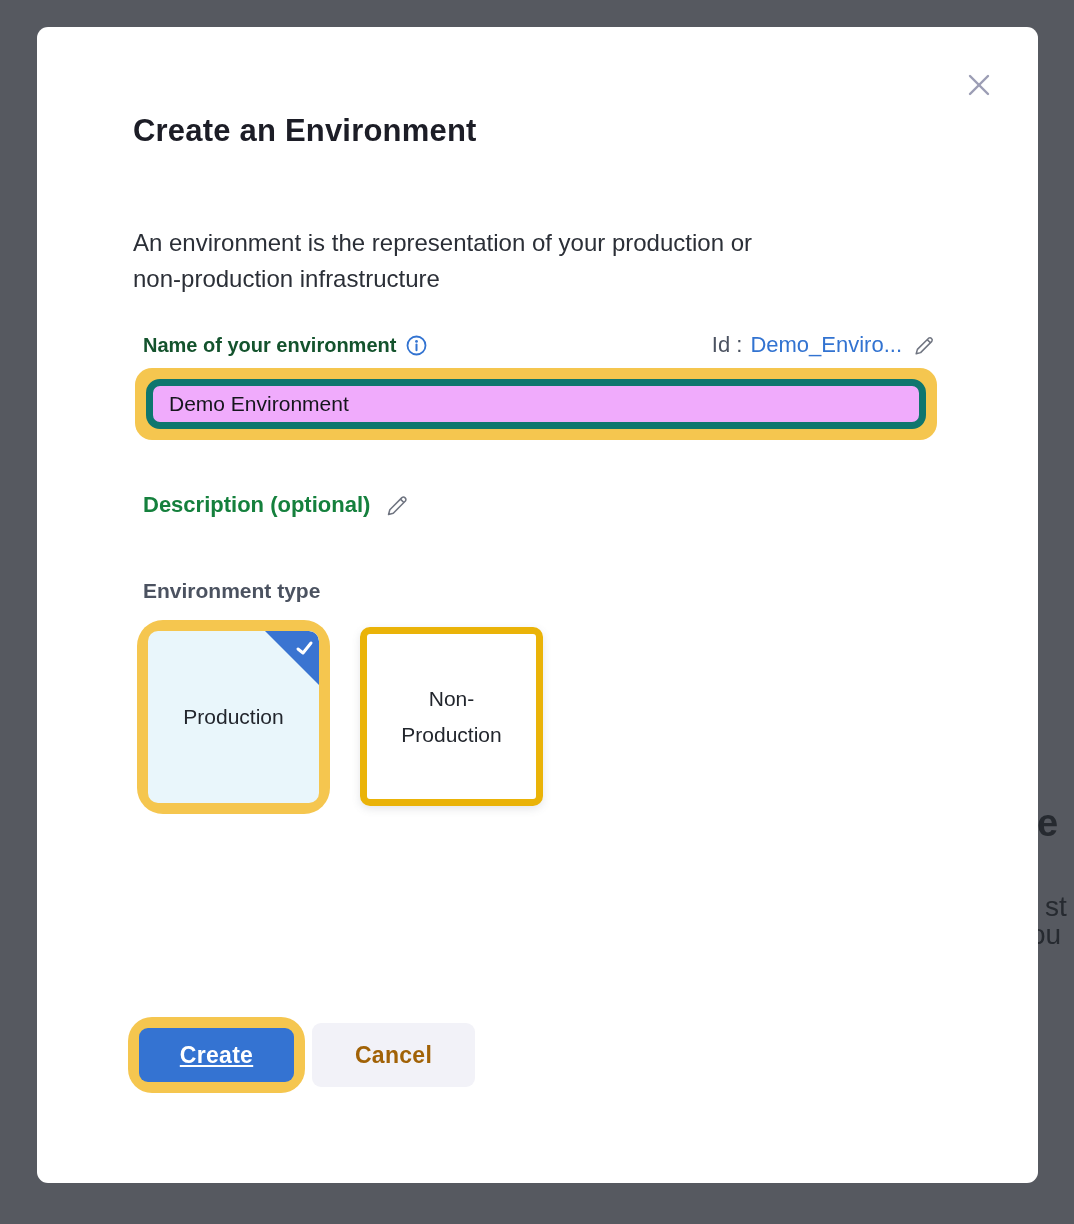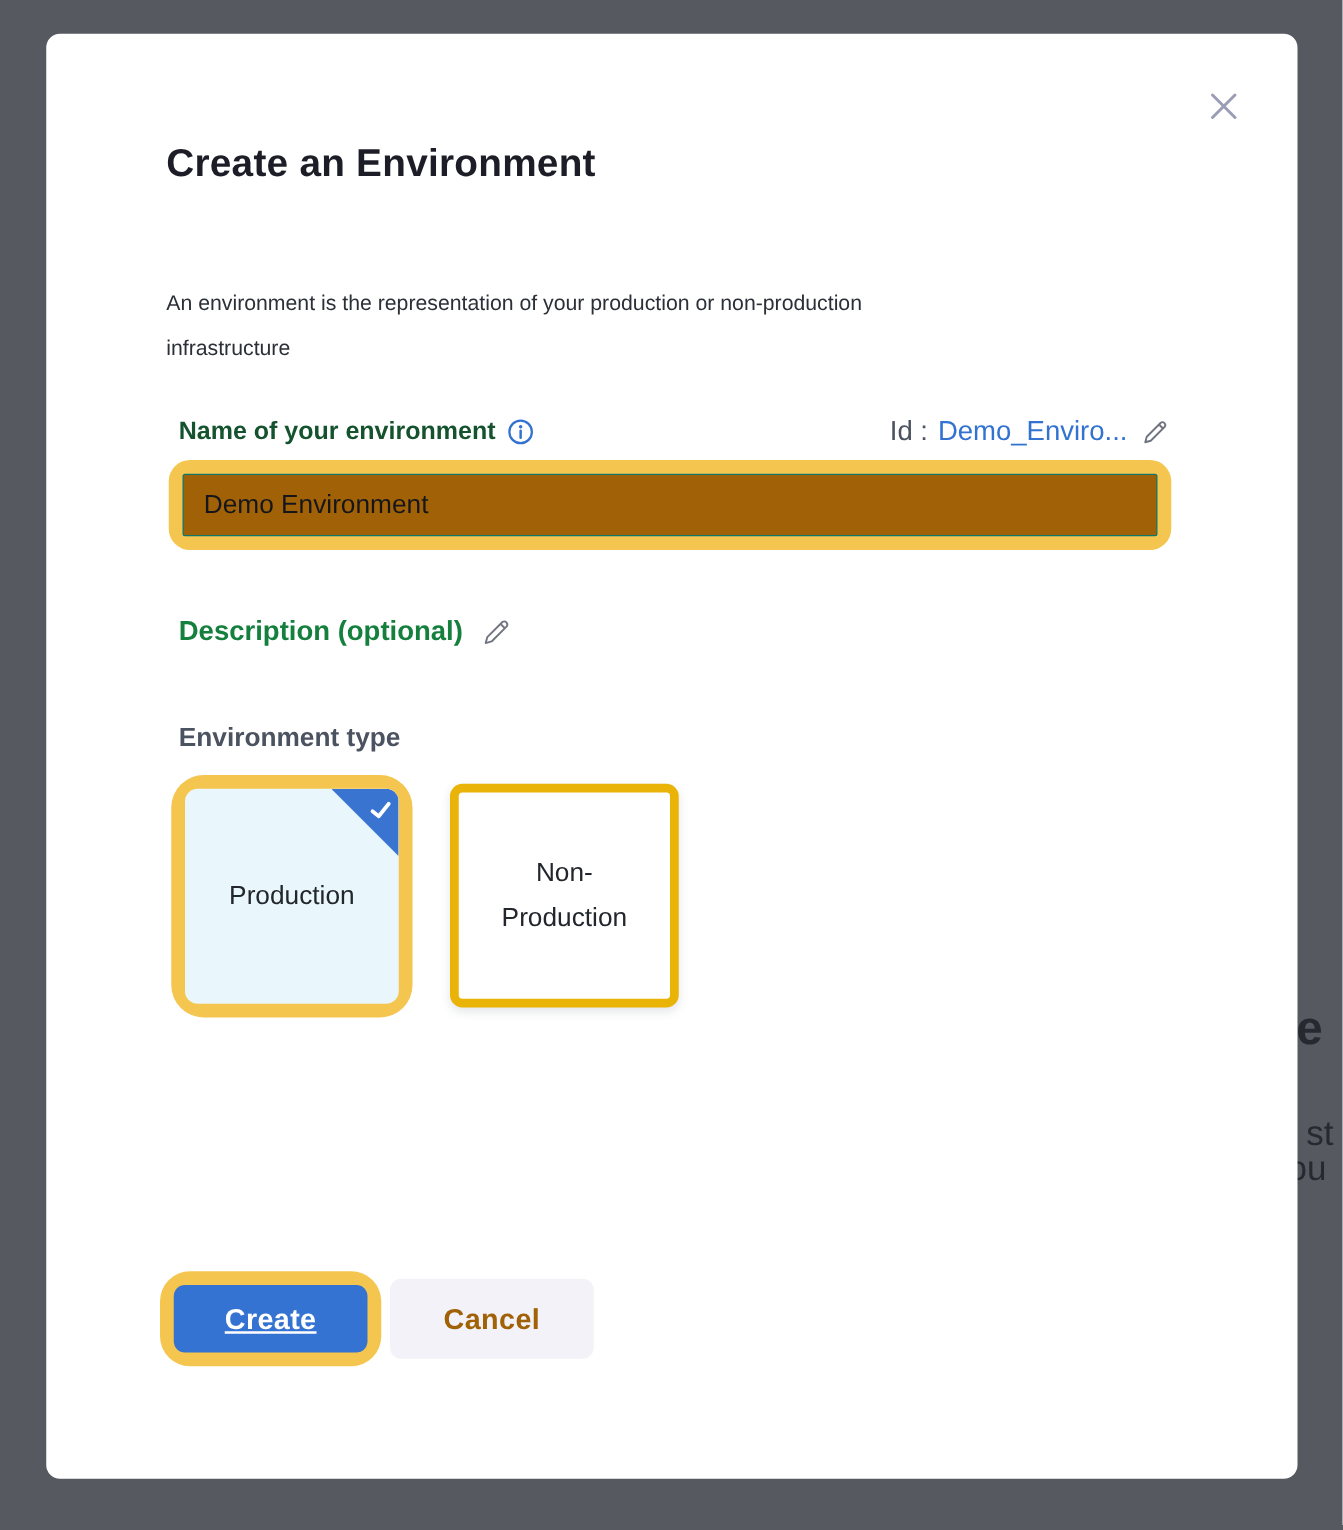"An environment is the representation" .dialog-desc { font-size: 17px -> 24px }
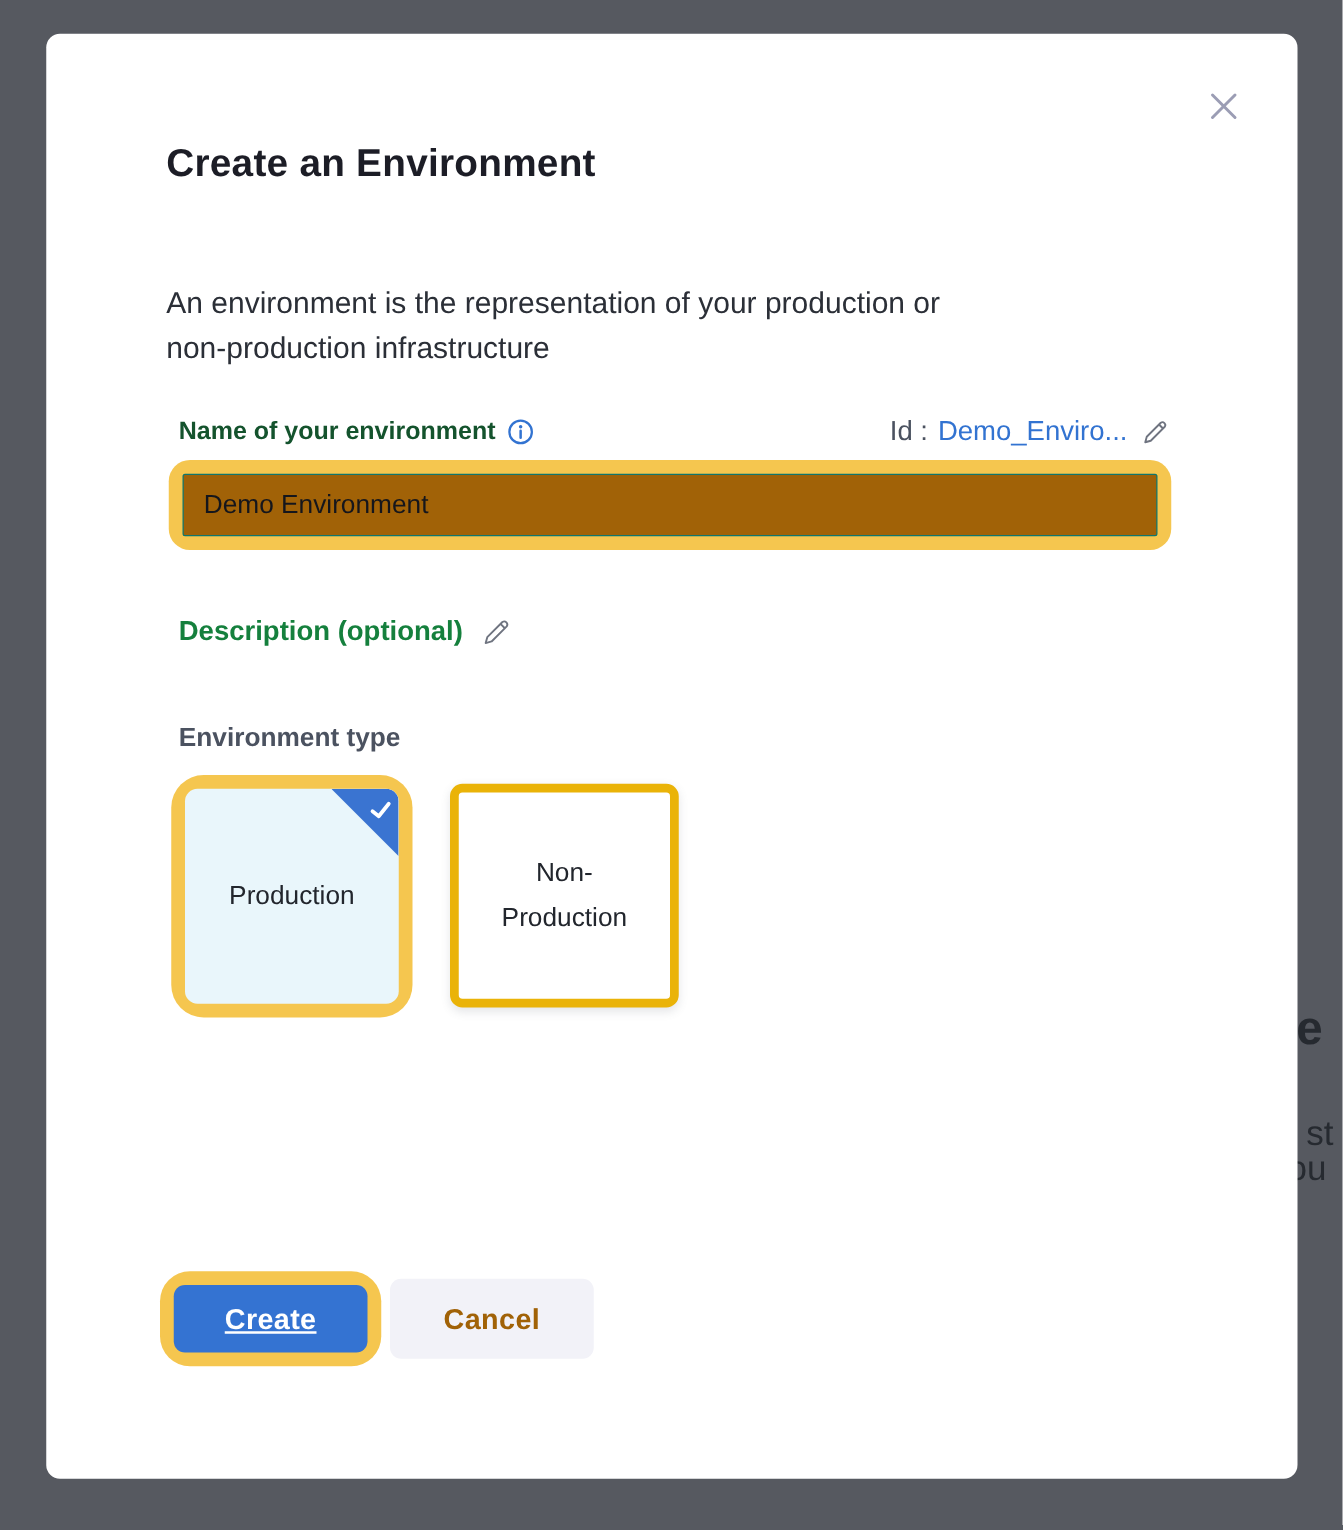"Demo Environment" .name-input { background: #a16207 -> #f0abfc; border: 1px solid #0f766e -> 7px solid #0f766e; border-radius: 2px -> 14px }
